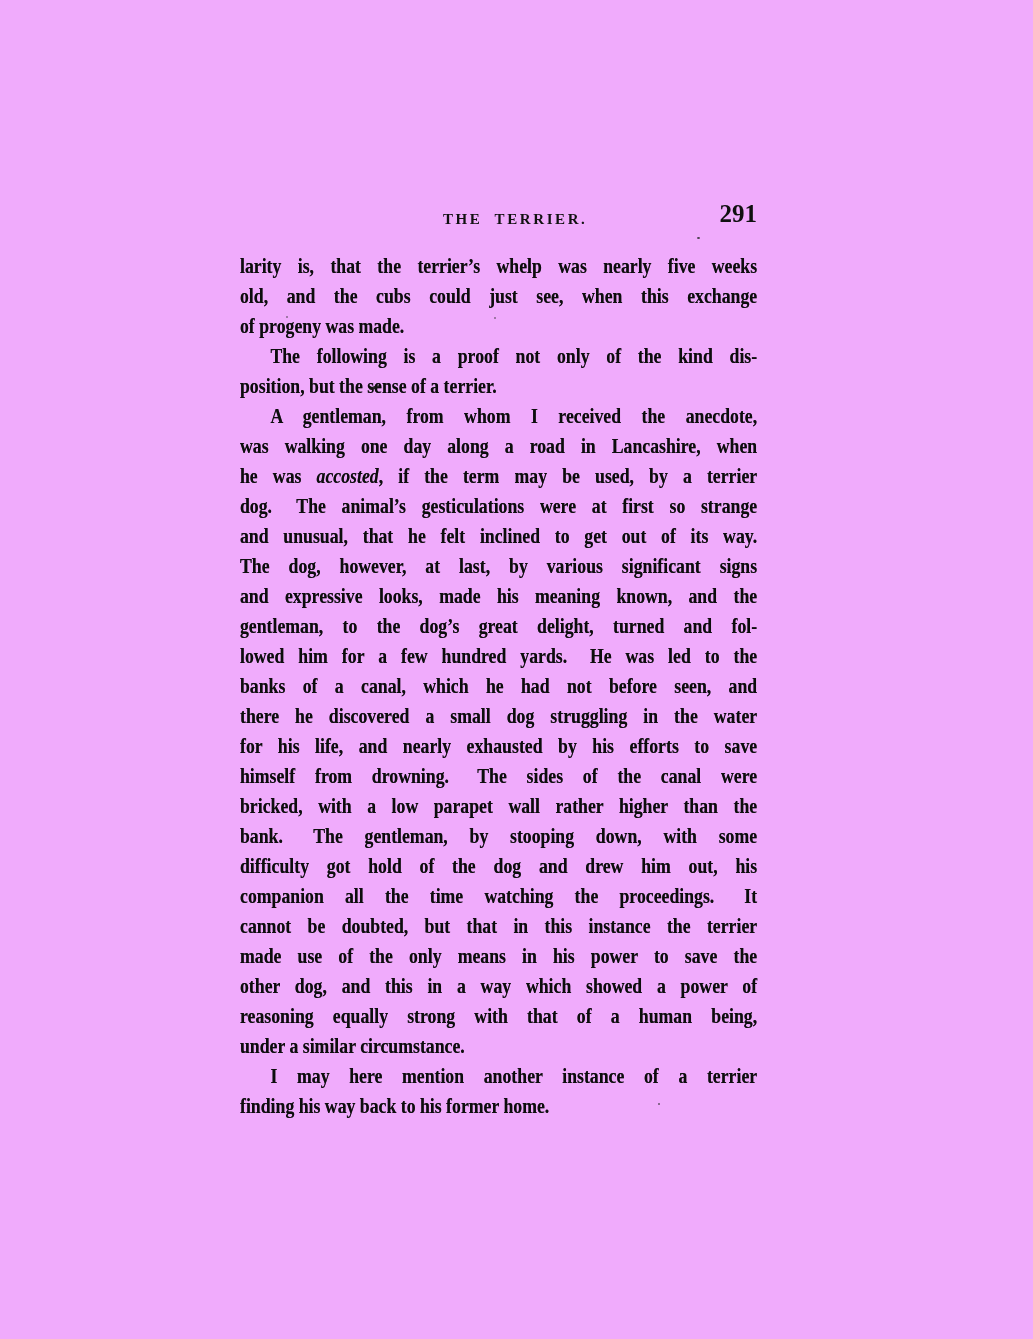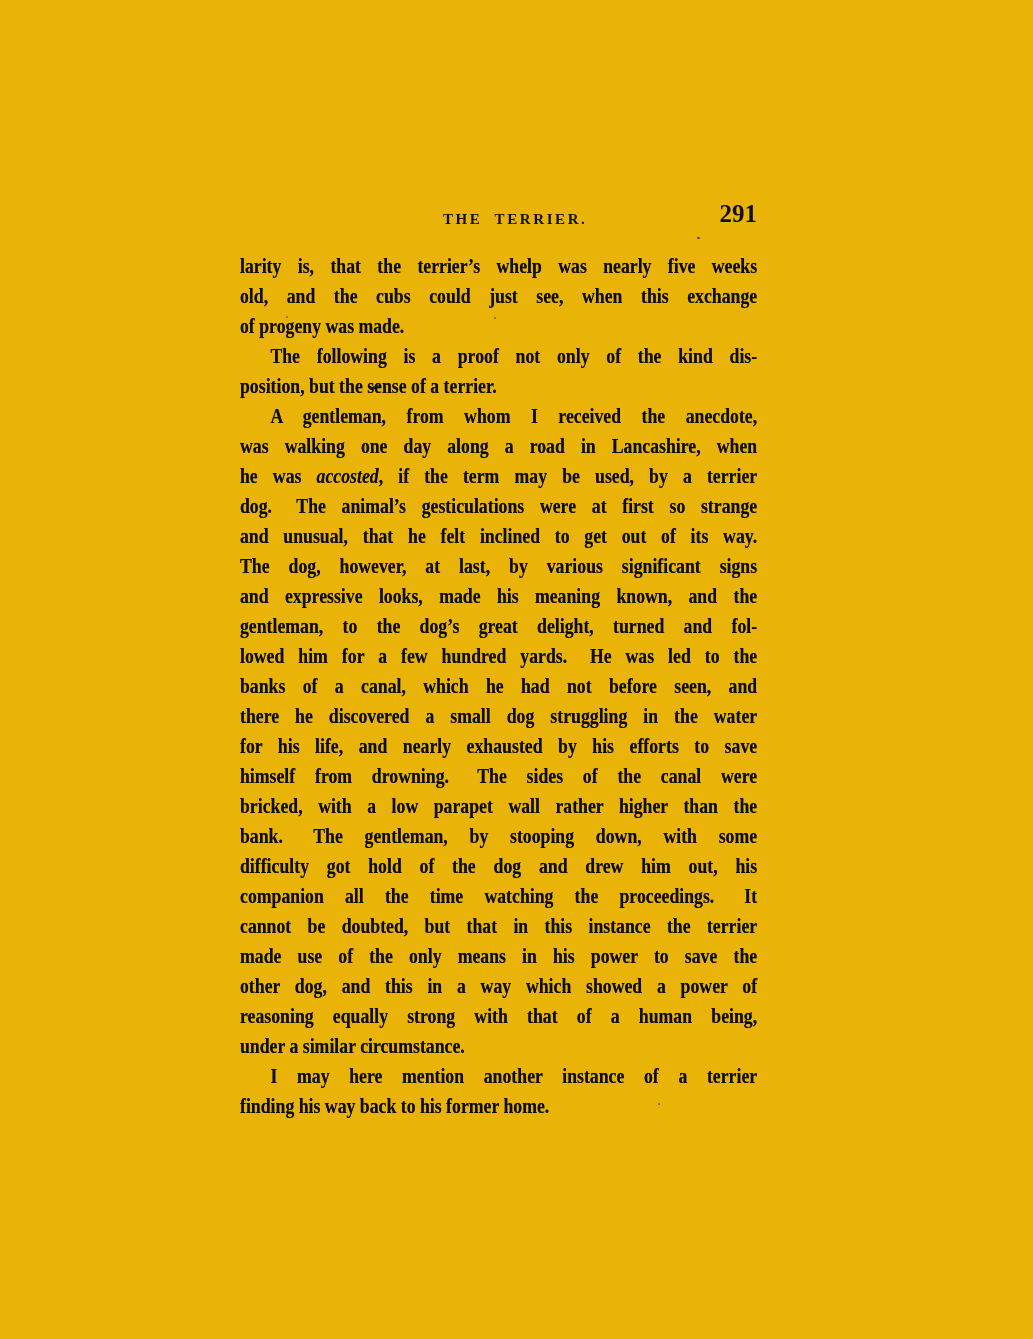"THE TERRIER." .page { background: #eab308 -> #f0abfc }
